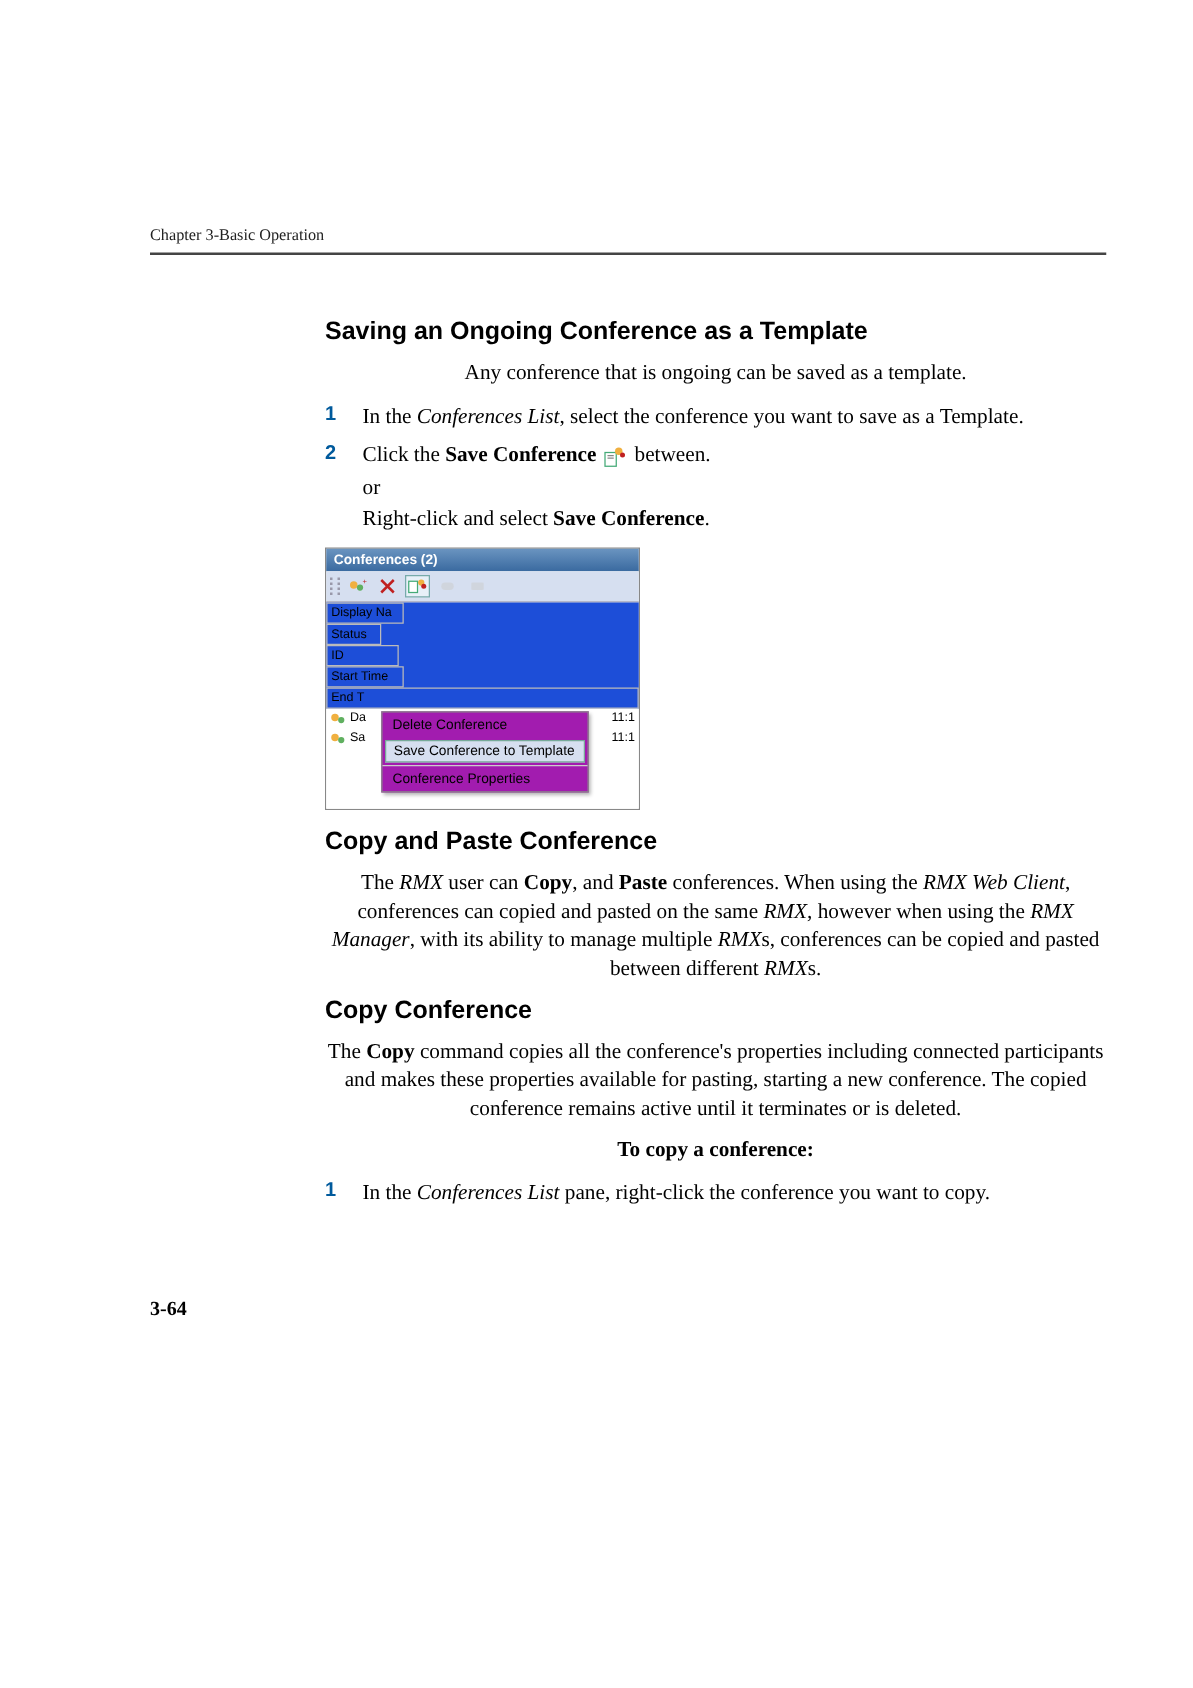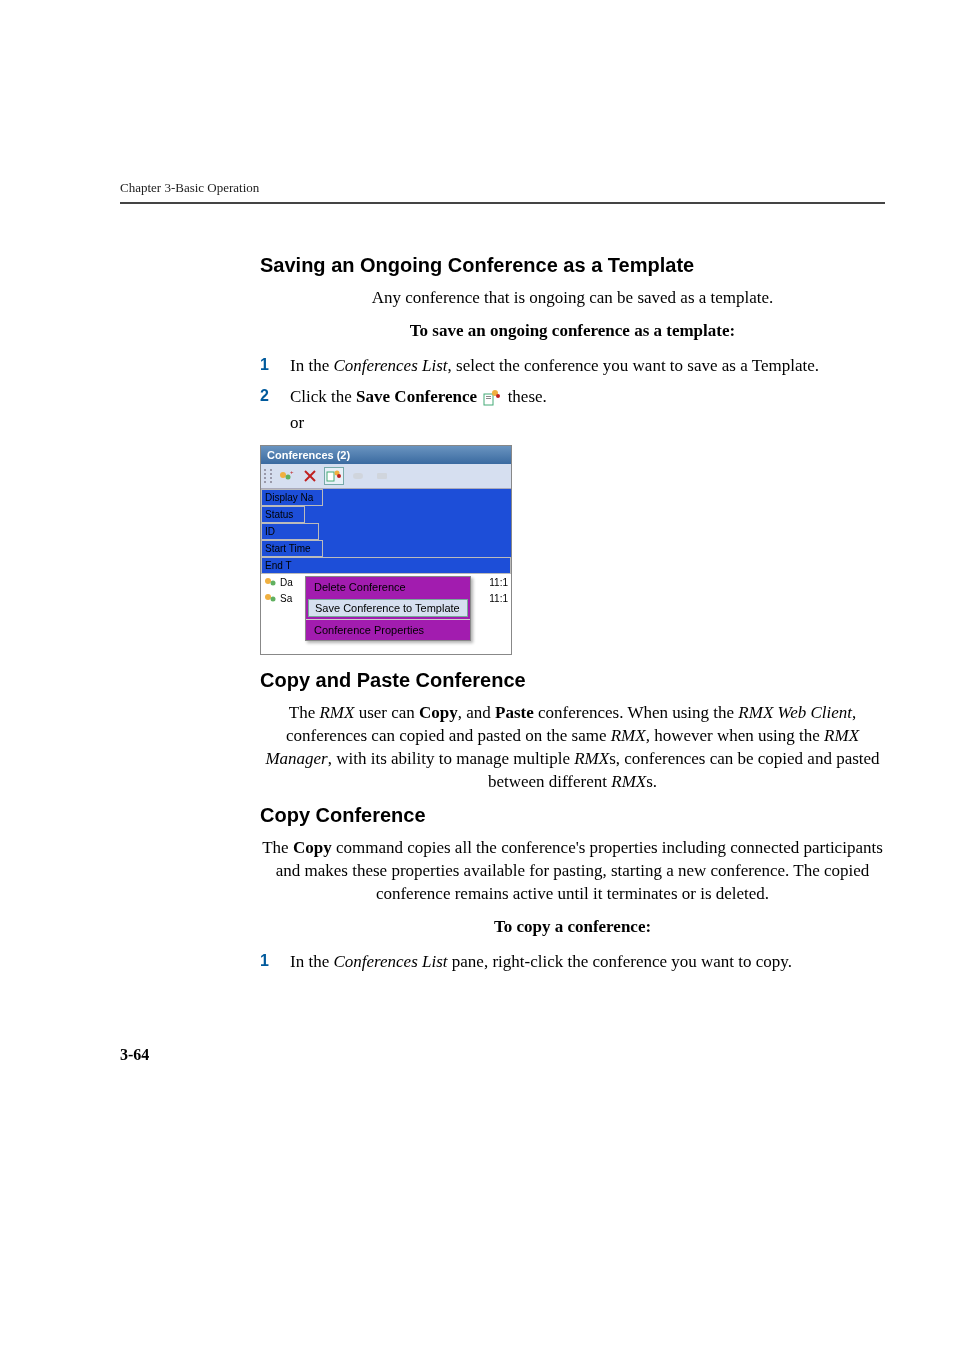"To save an ongoing conference" p.bold { html: <p>To save an ongoing conference as a template:</p> -> none }
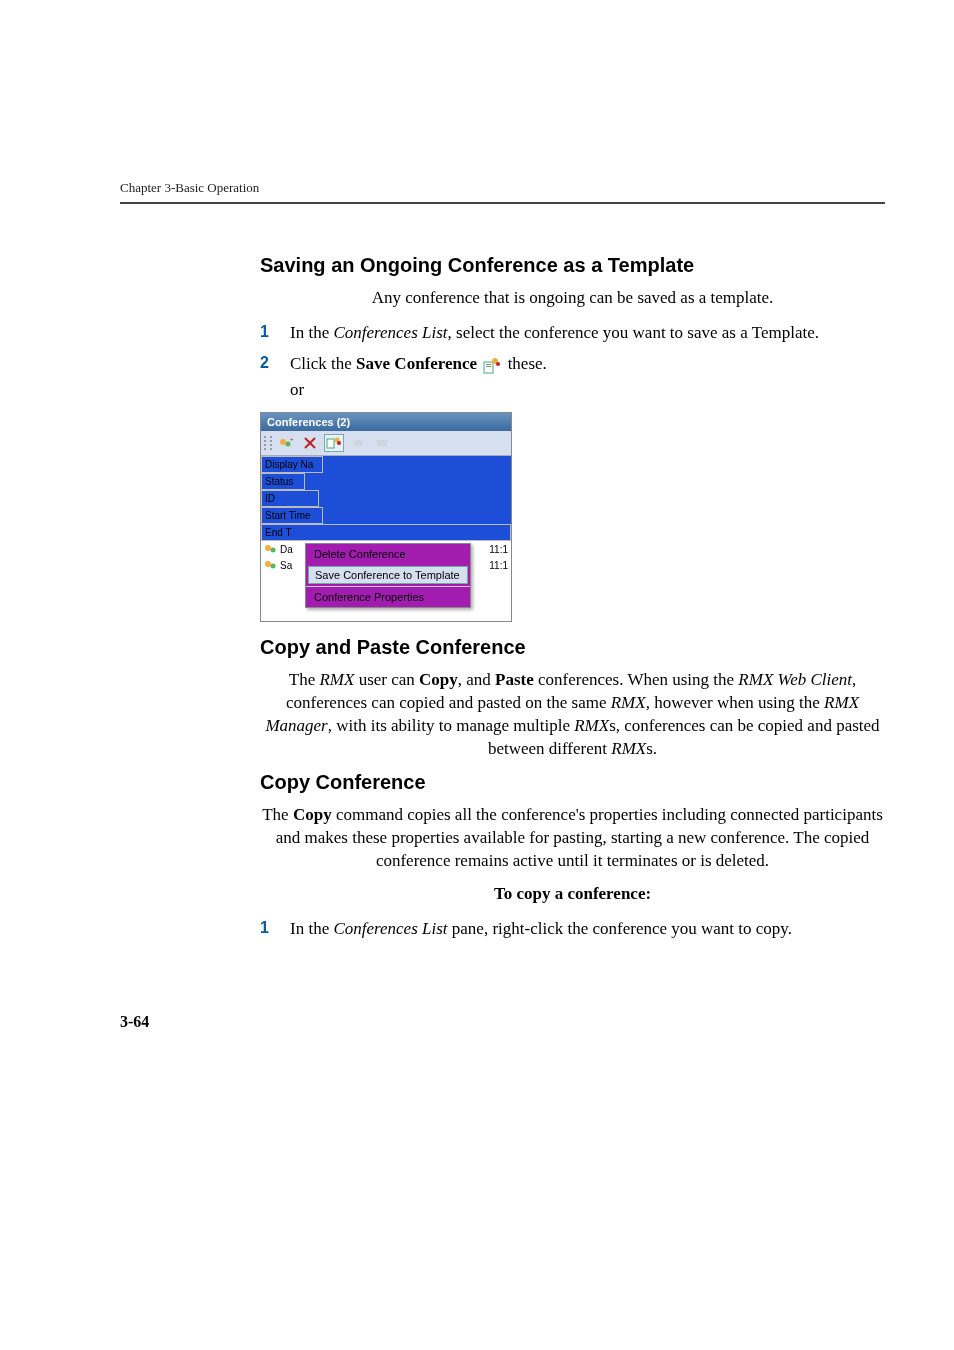"these." span { text: these -> between }
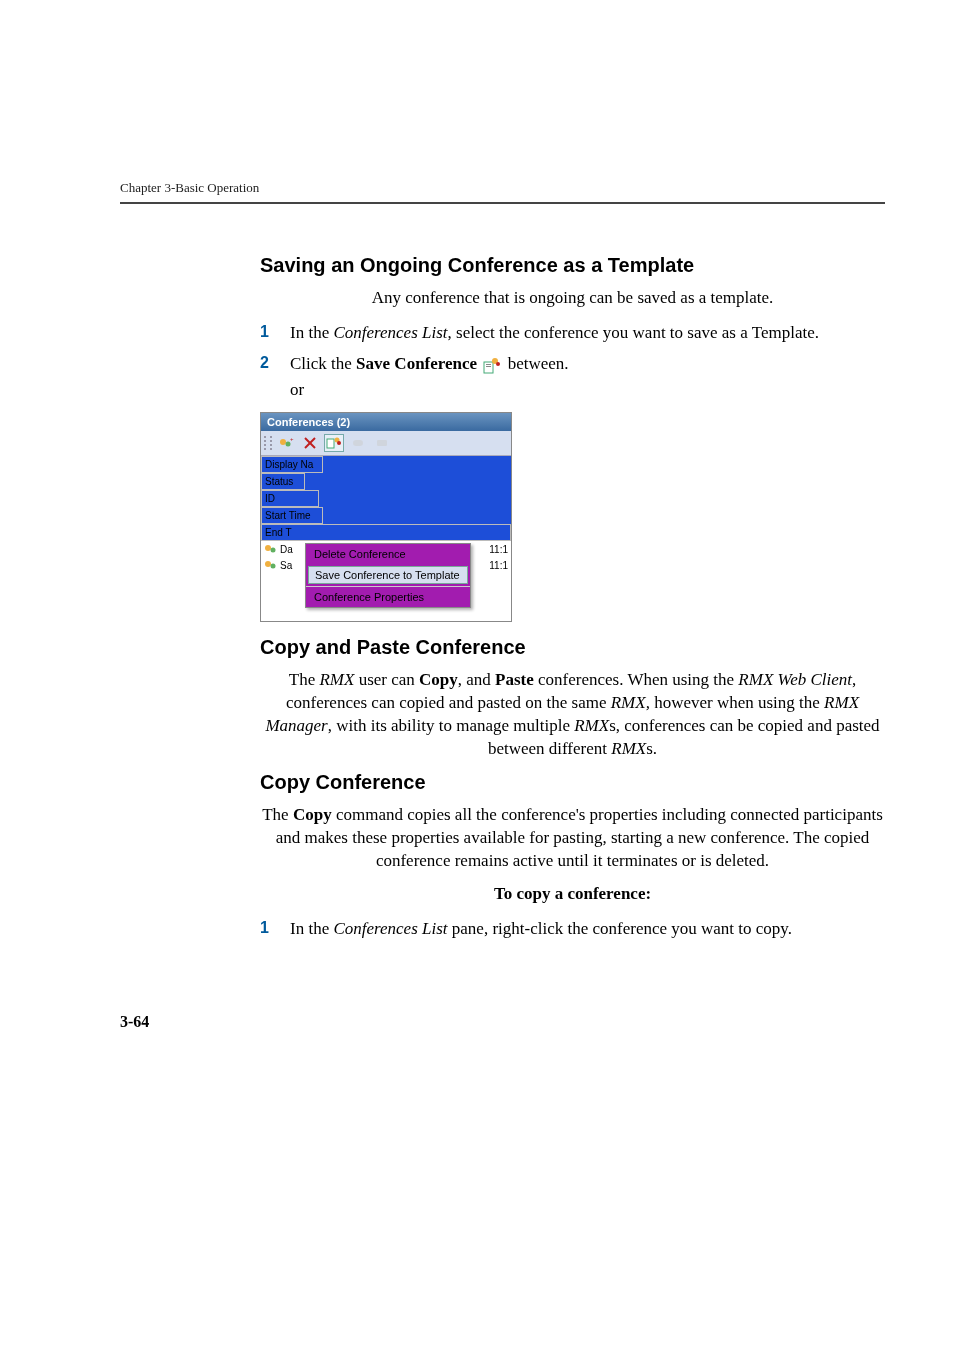"Right-click and select Save Conference." div { html: none -> <div> <span>Right-click and select </span><span>Save Conference</span><span>.</span> </div> }
